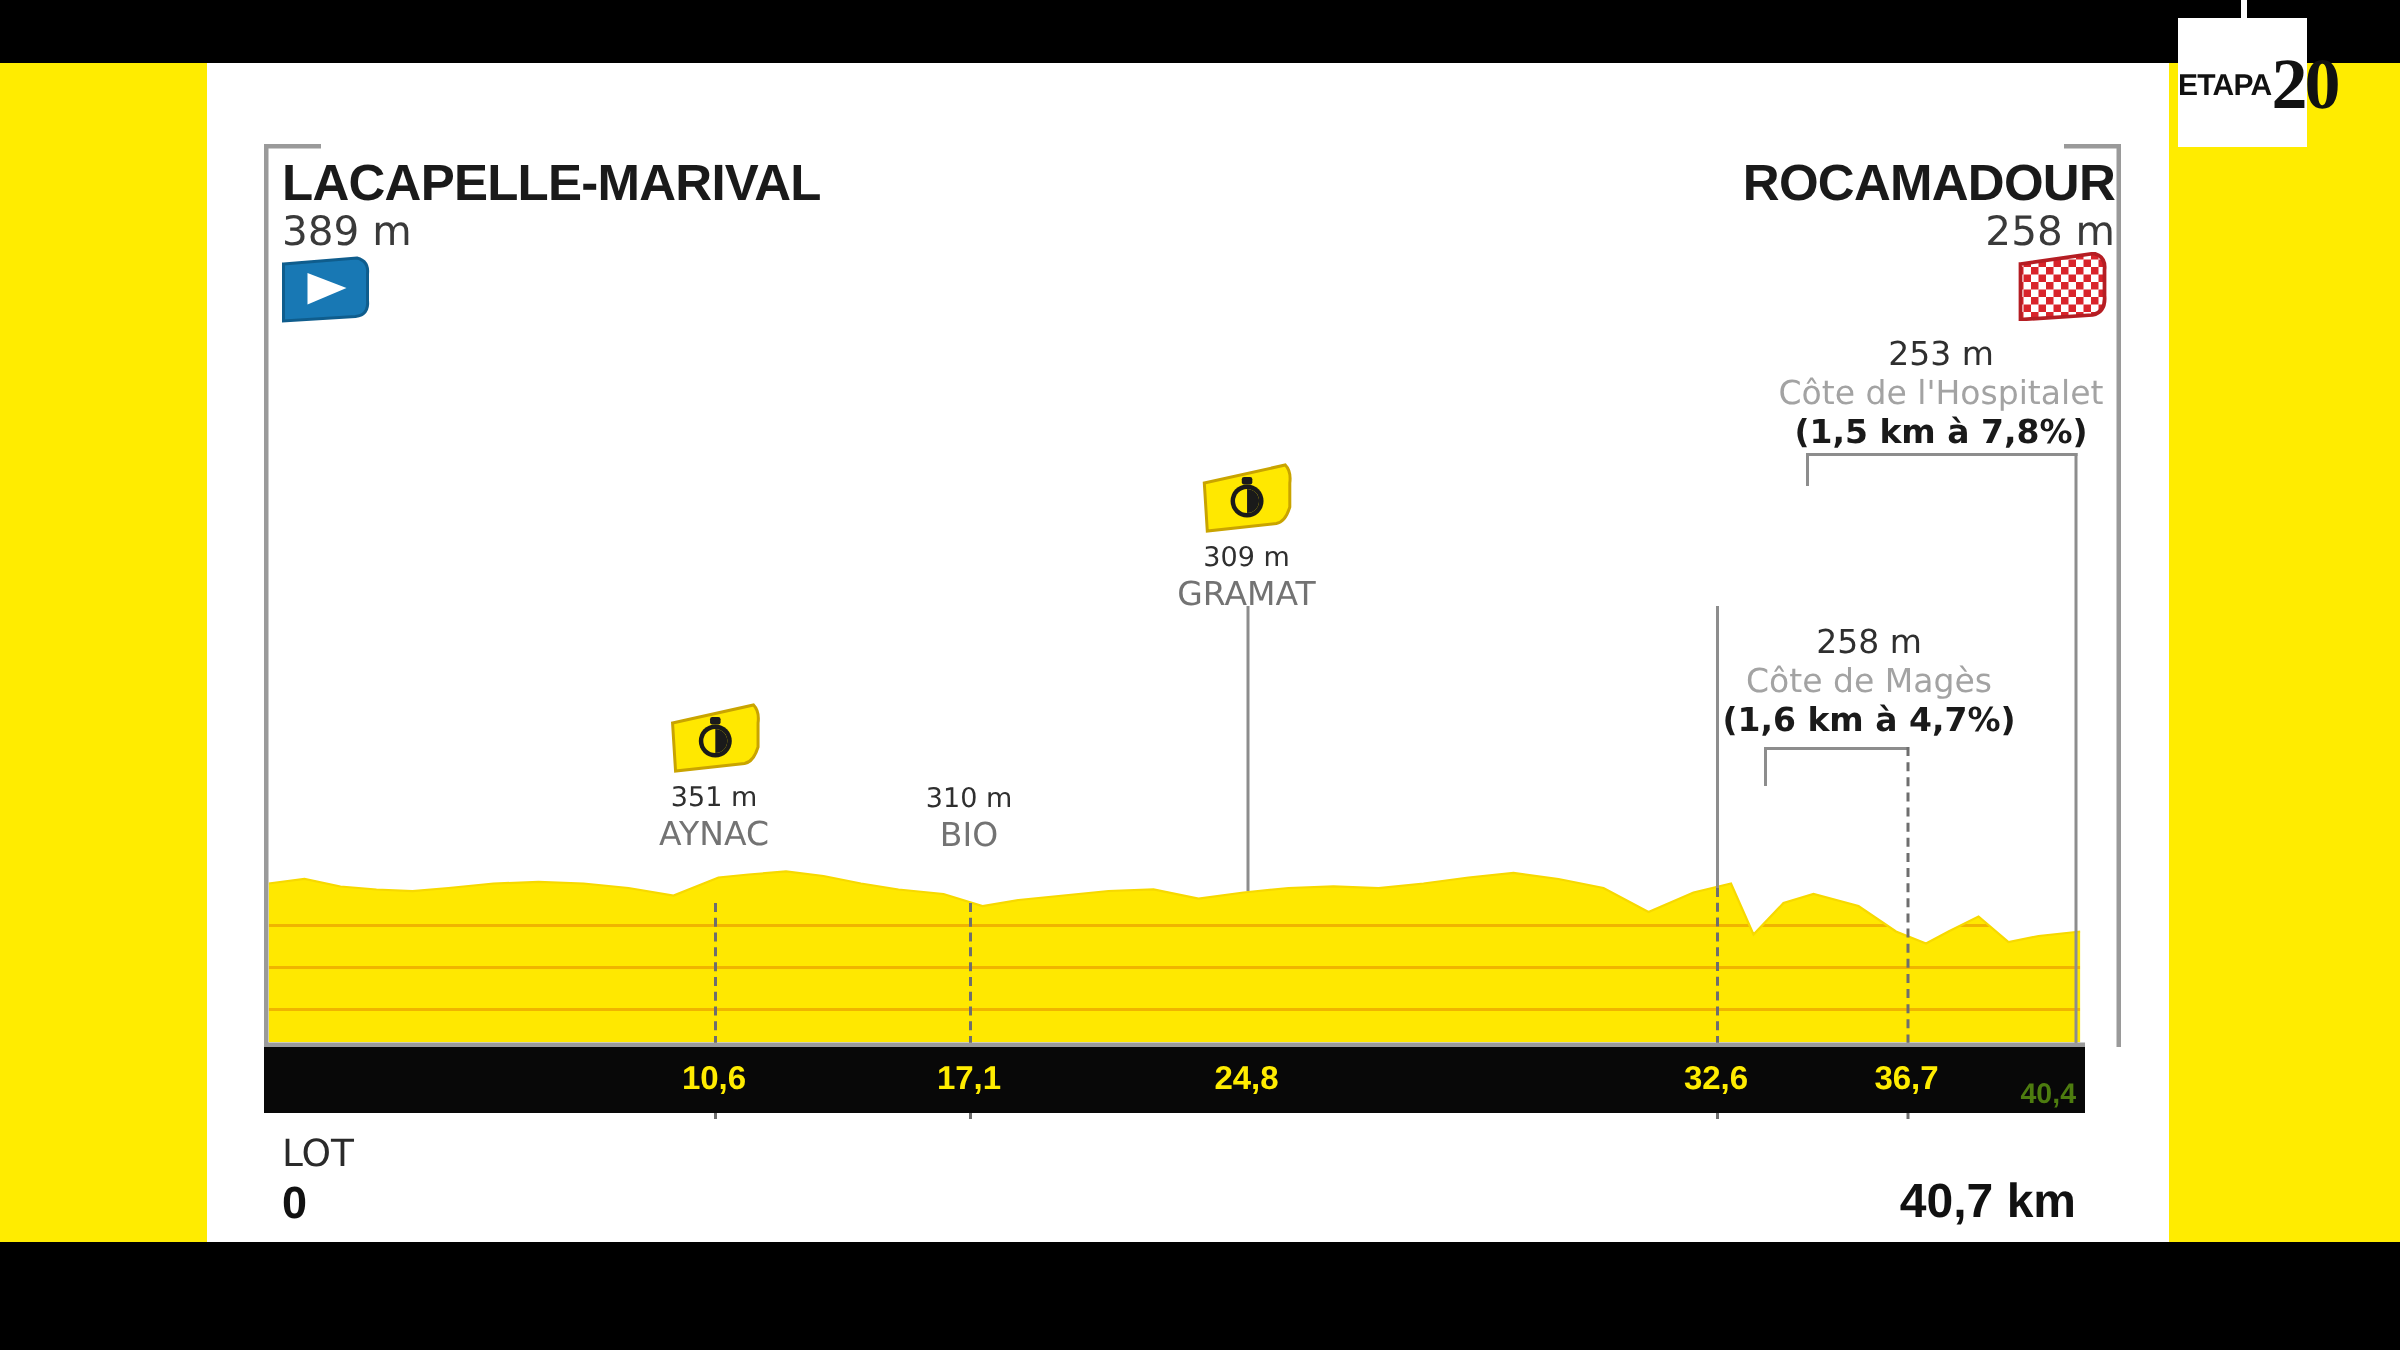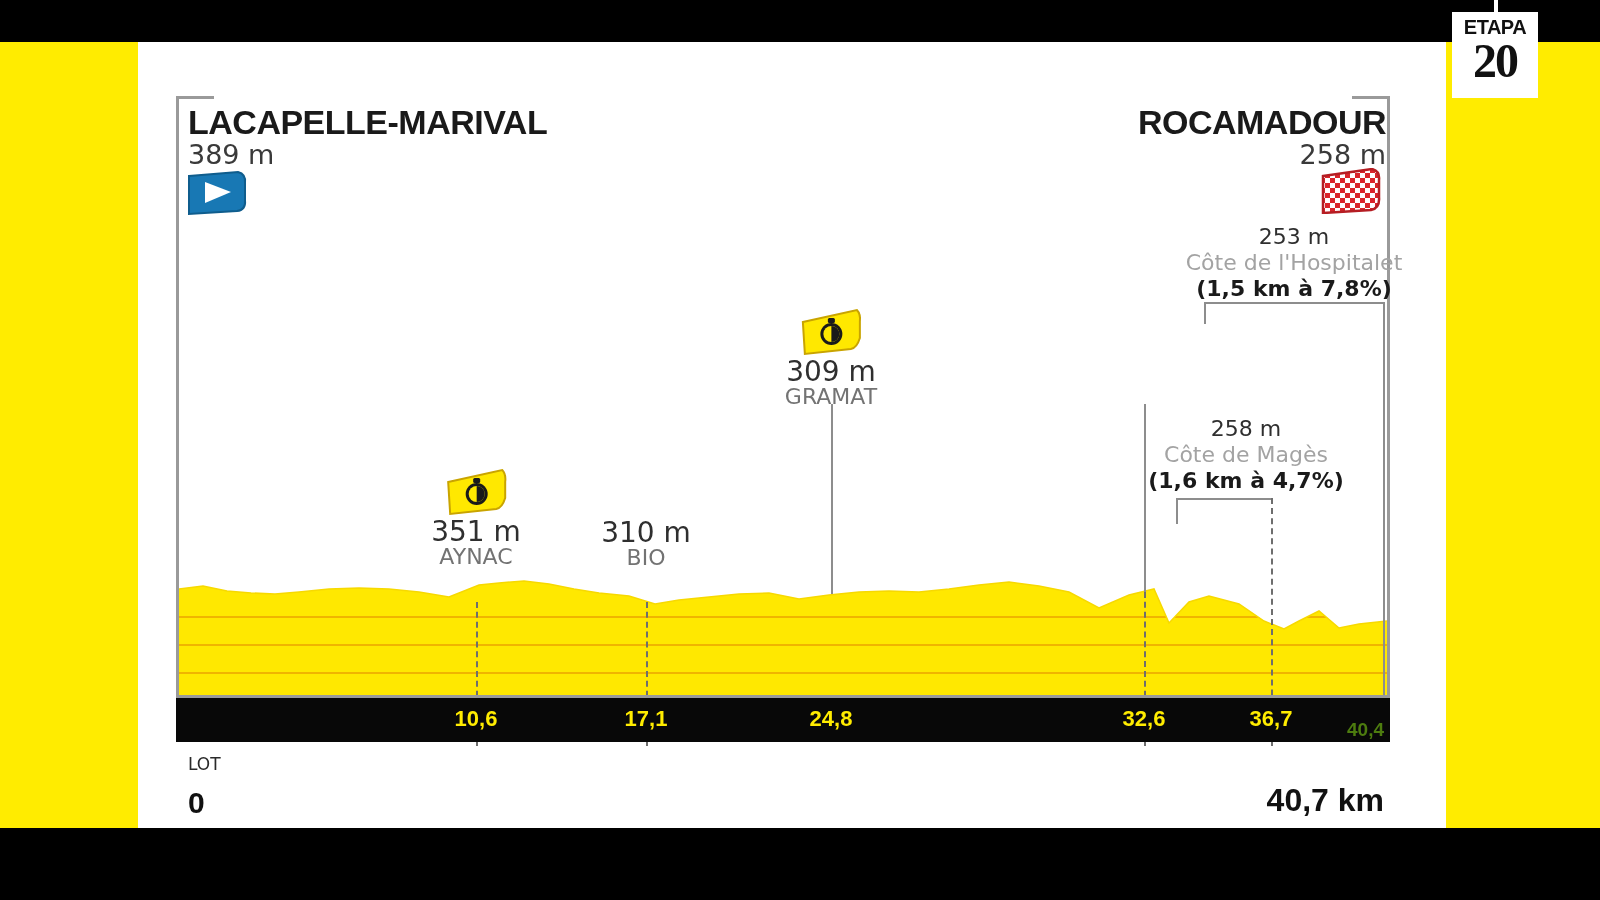"ETAPA" .badge { flex-direction: column -> none }
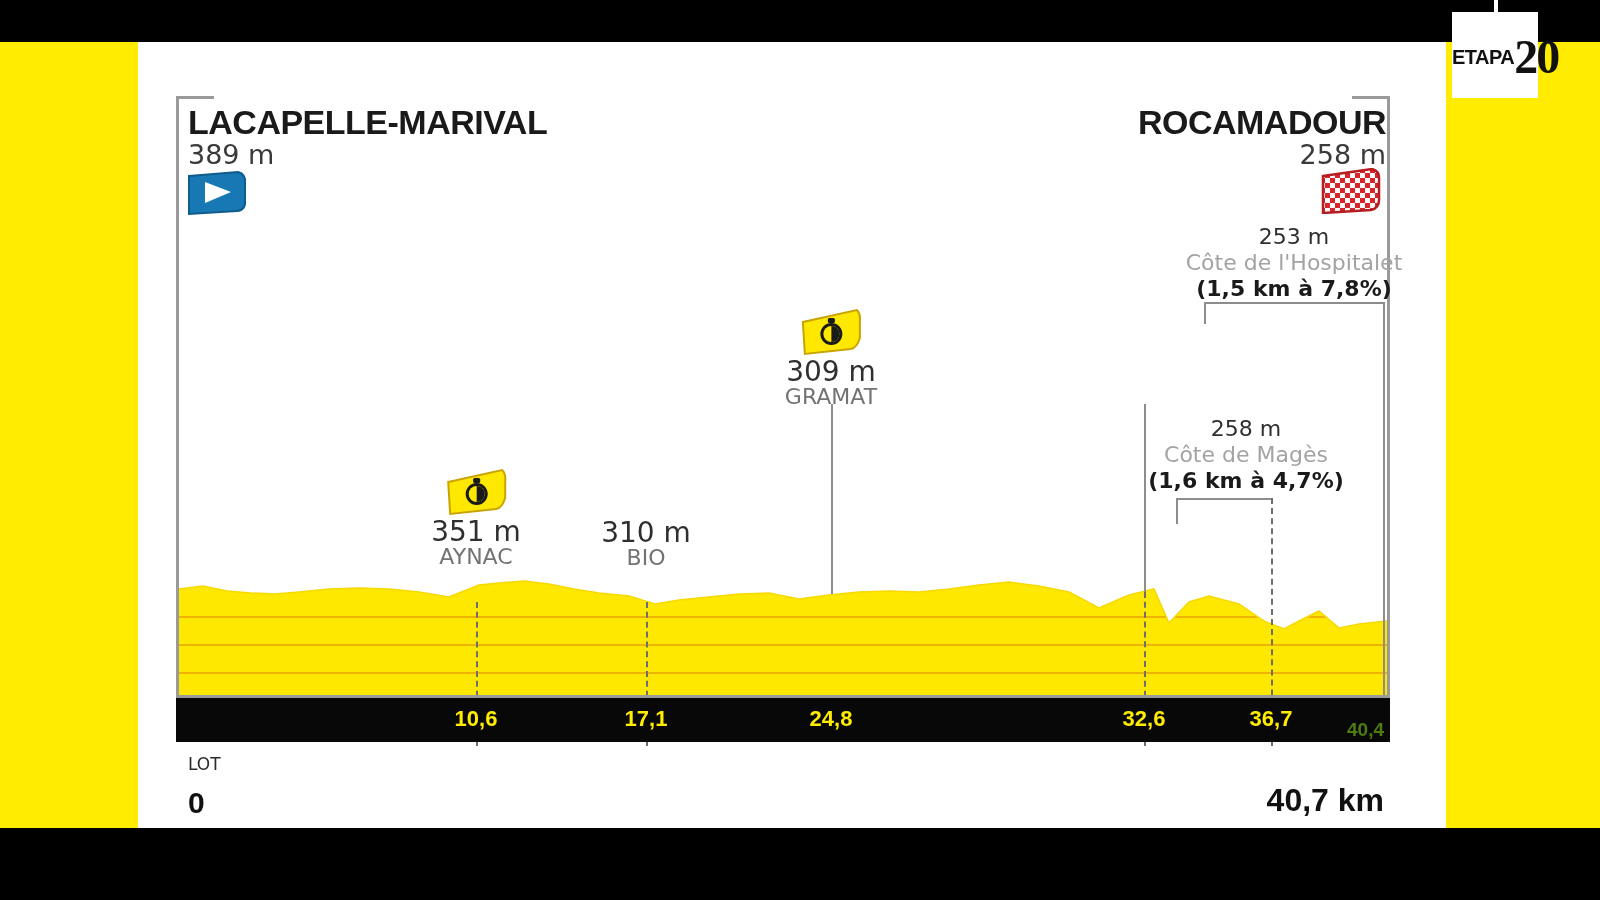"LACAPELLE-MARIVAL" .plot { padding-left: none -> 24px }
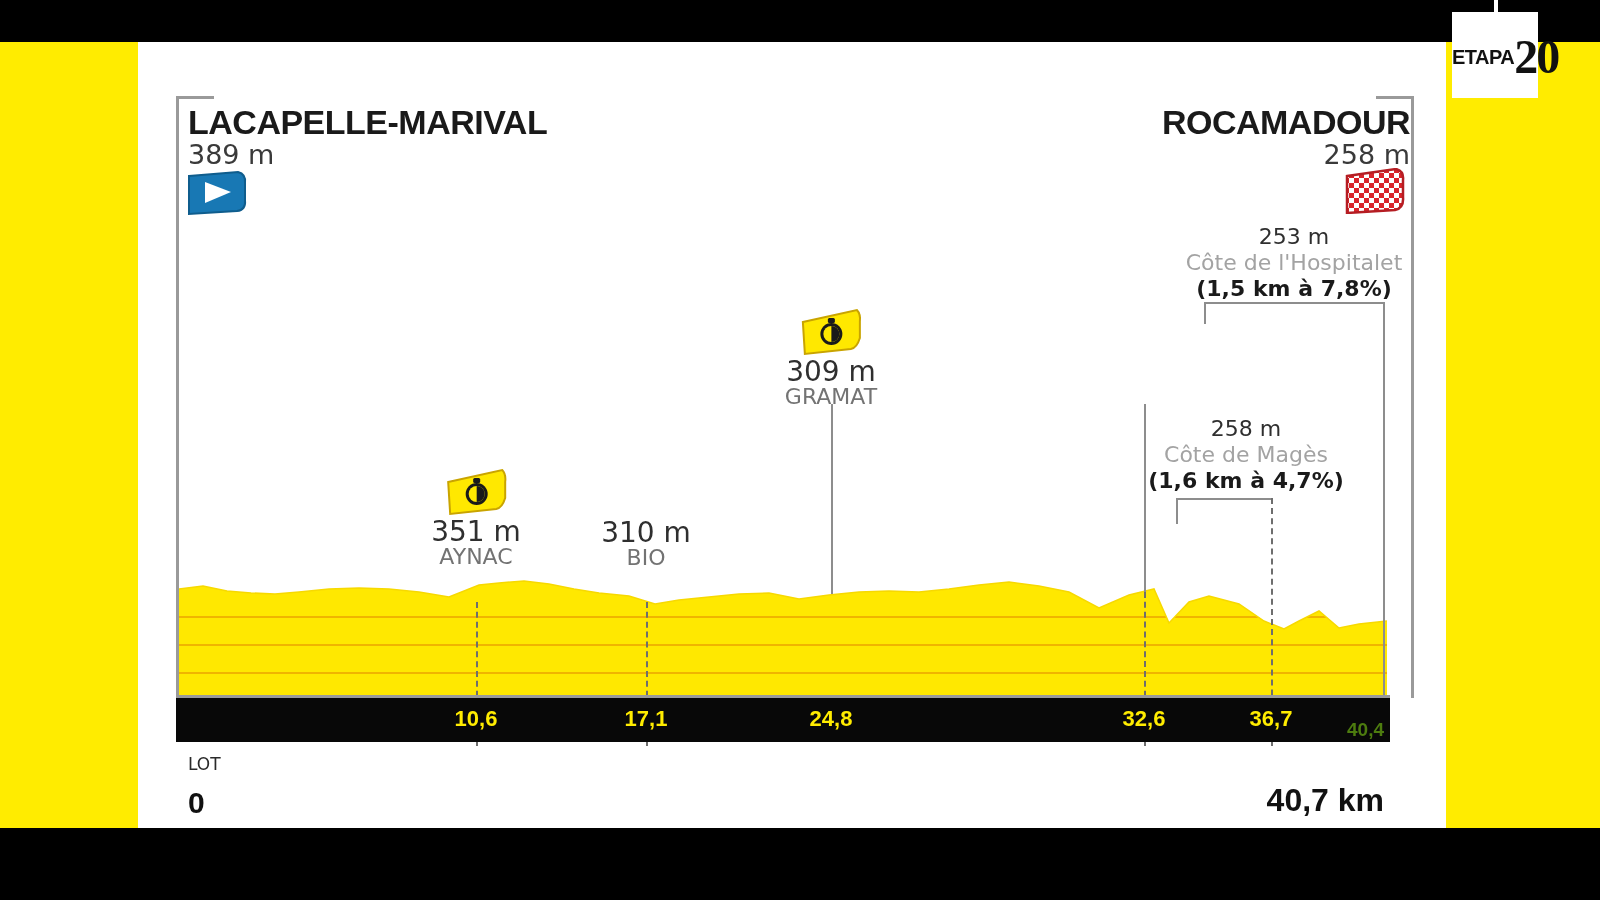"309 m" .poi-alt { font-size: 28px -> 18px }
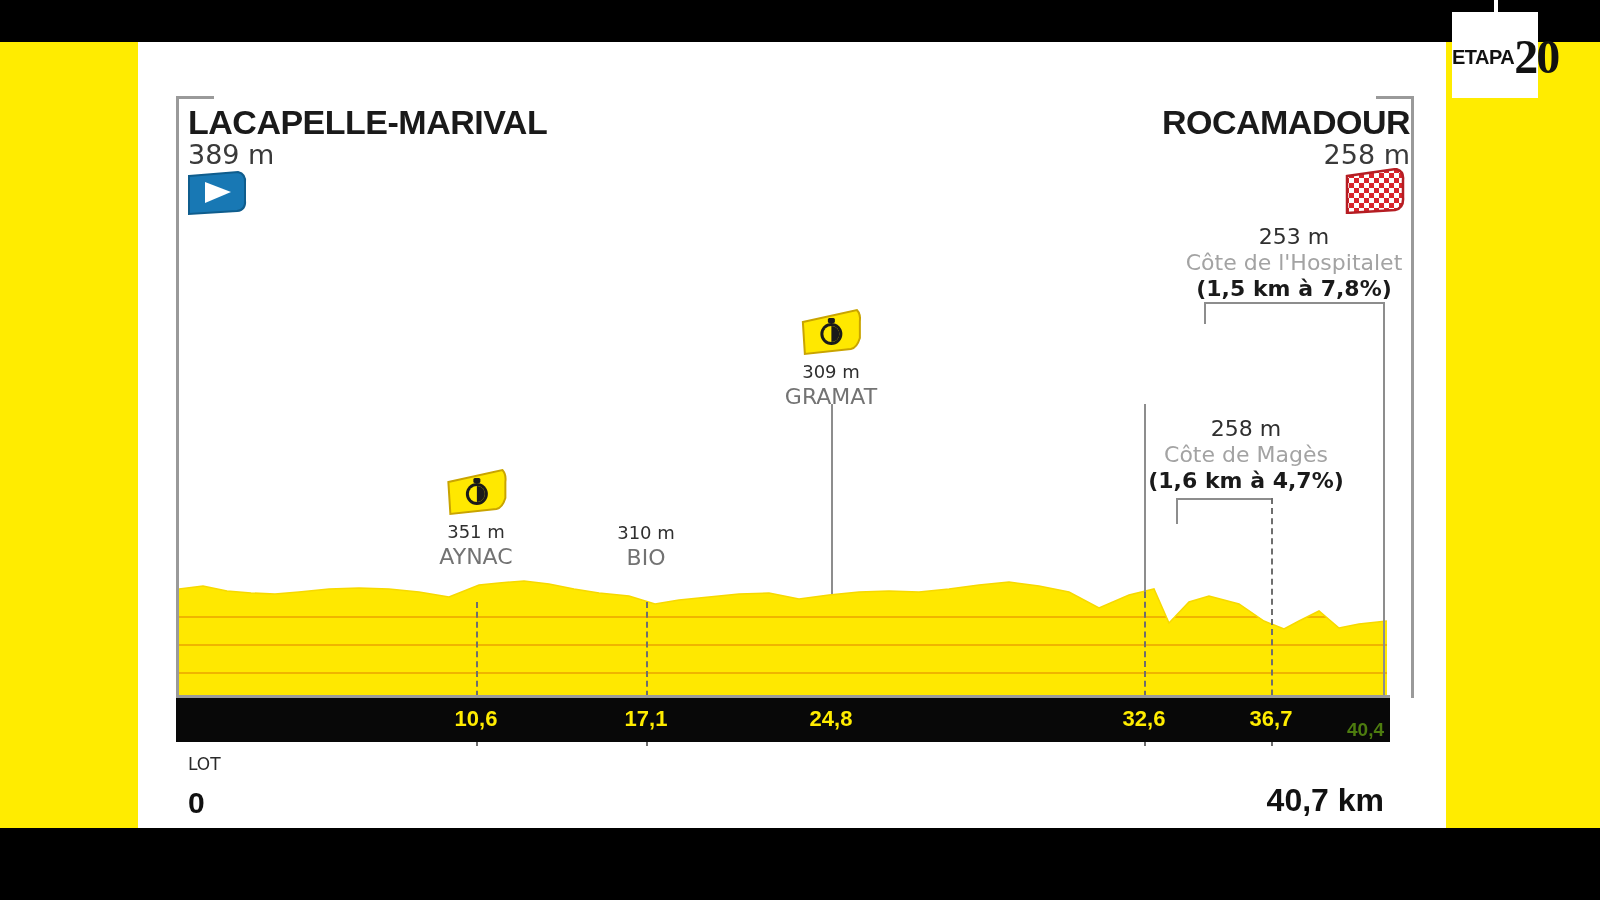"LOT" .dept { font-size: 17px -> 25px }
